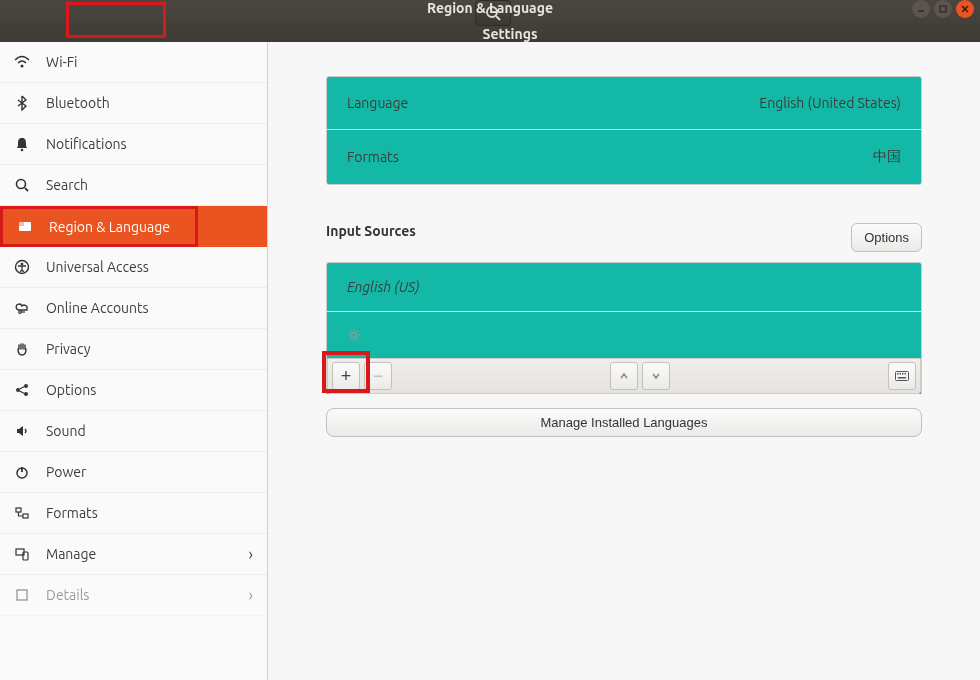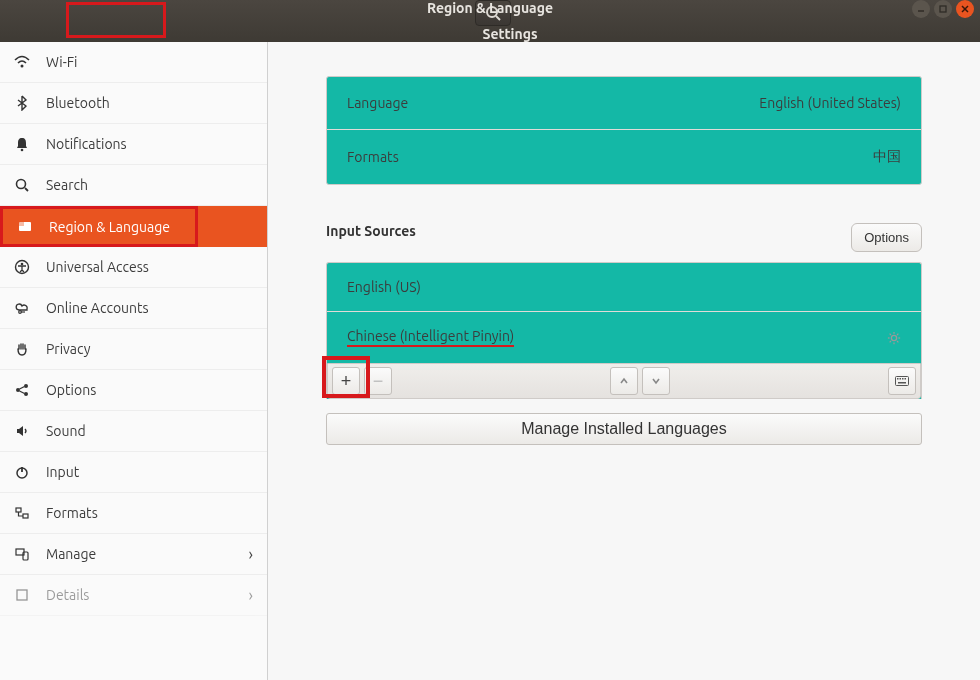"English (US)" .input-list .card-row { font-style: none -> italic }
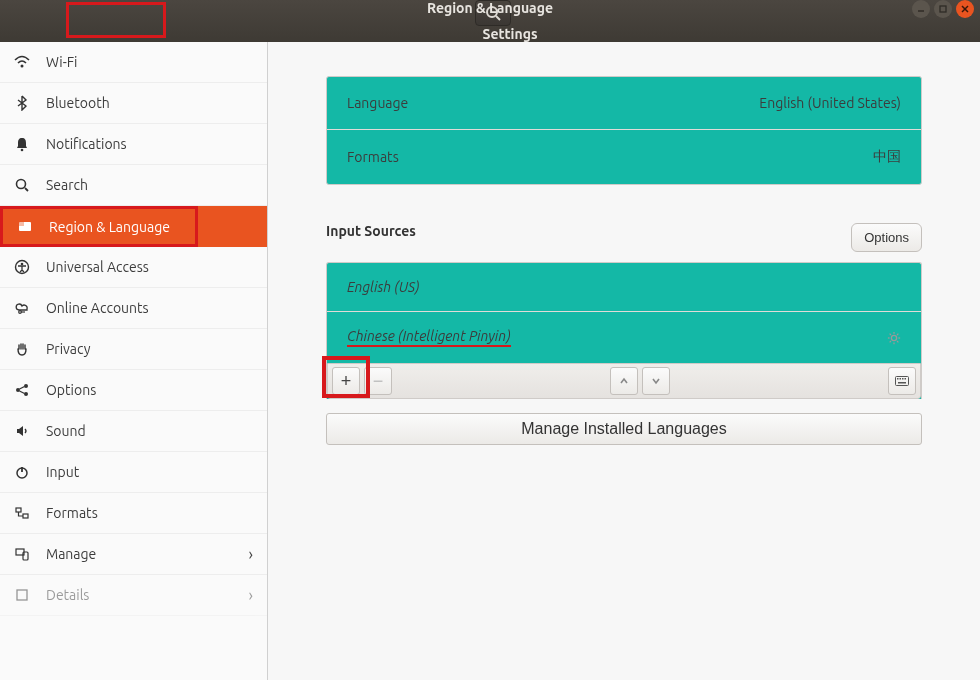"Chinese (Intelligent Pinyin)" span.red-underline { html: <span>Chinese (Intelligent Pinyin)</span> -> none }
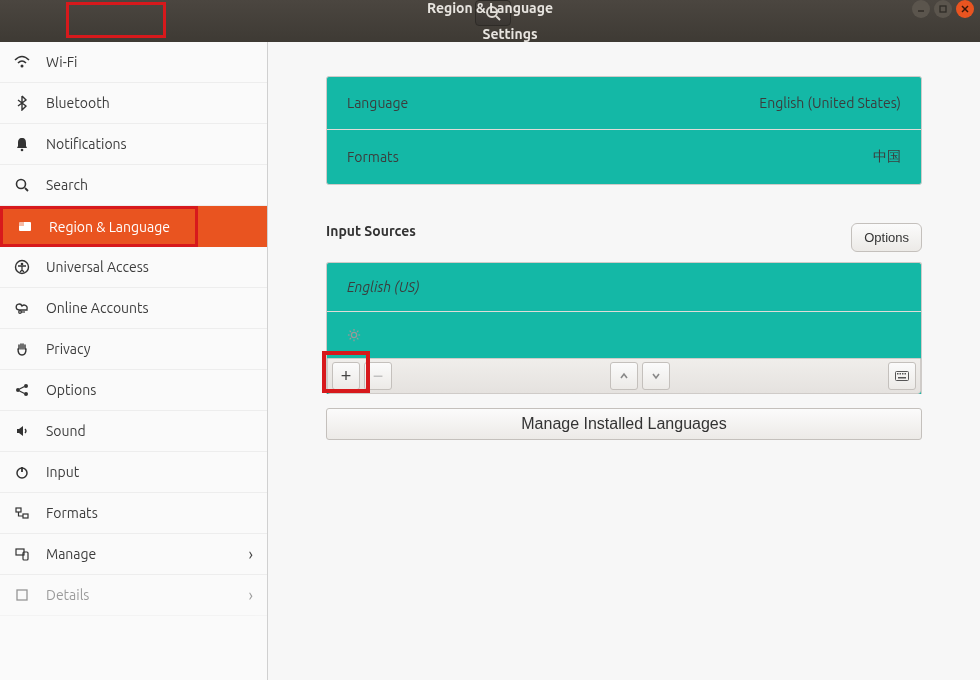"Manage Installed Languages" .manage-btn { border-radius: 3px -> 8px; font-size: 16px -> 13px }
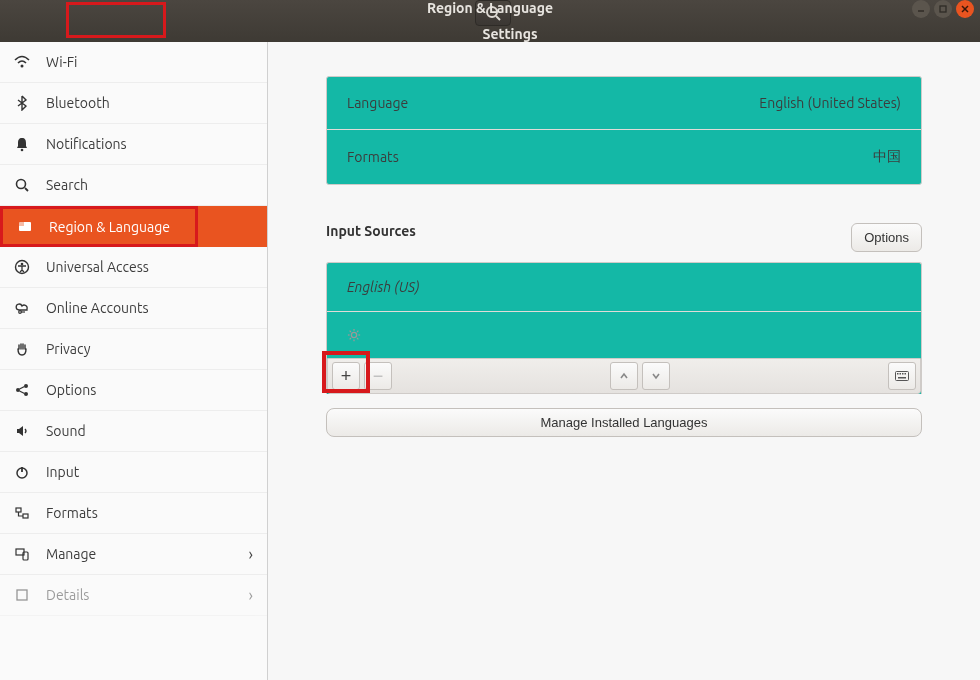"Input" span { text: Input -> Power }
